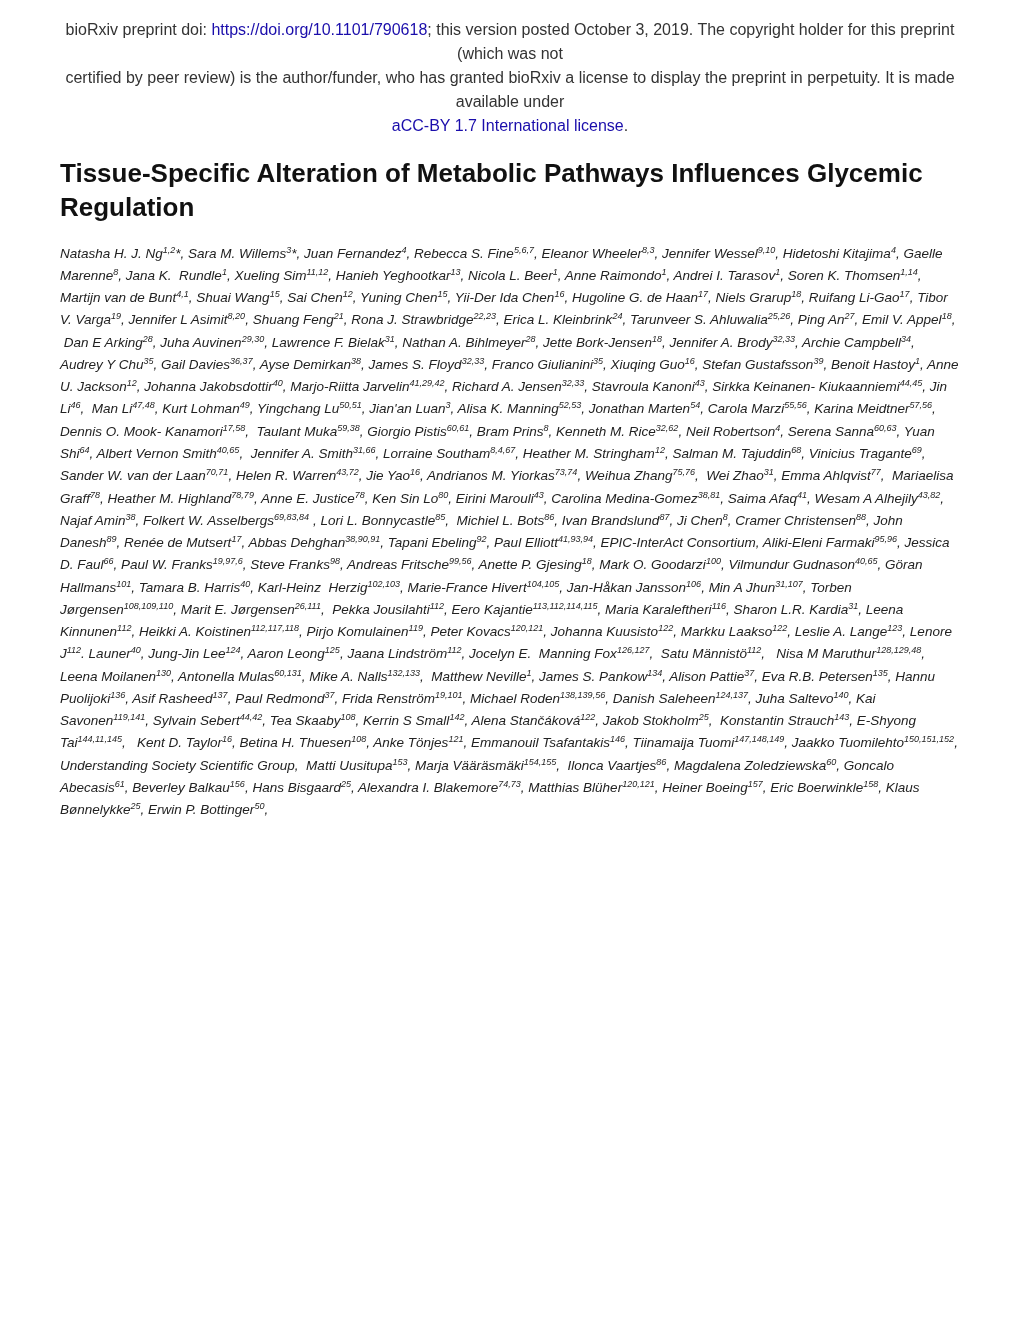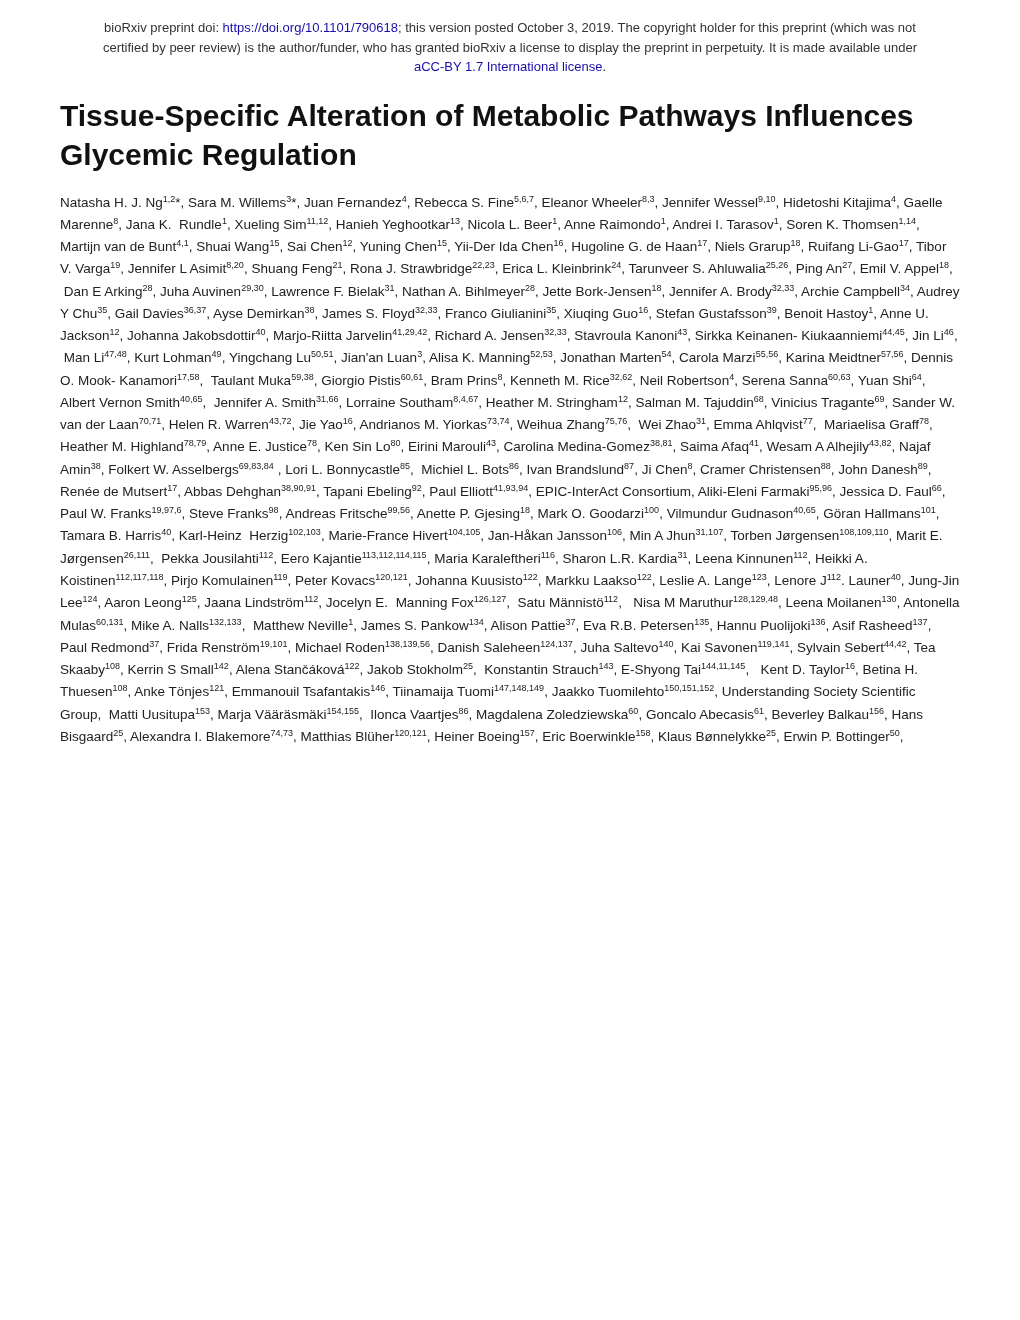"bioRxiv preprint doi:" .header-notice { font-size: 13px -> 16px }
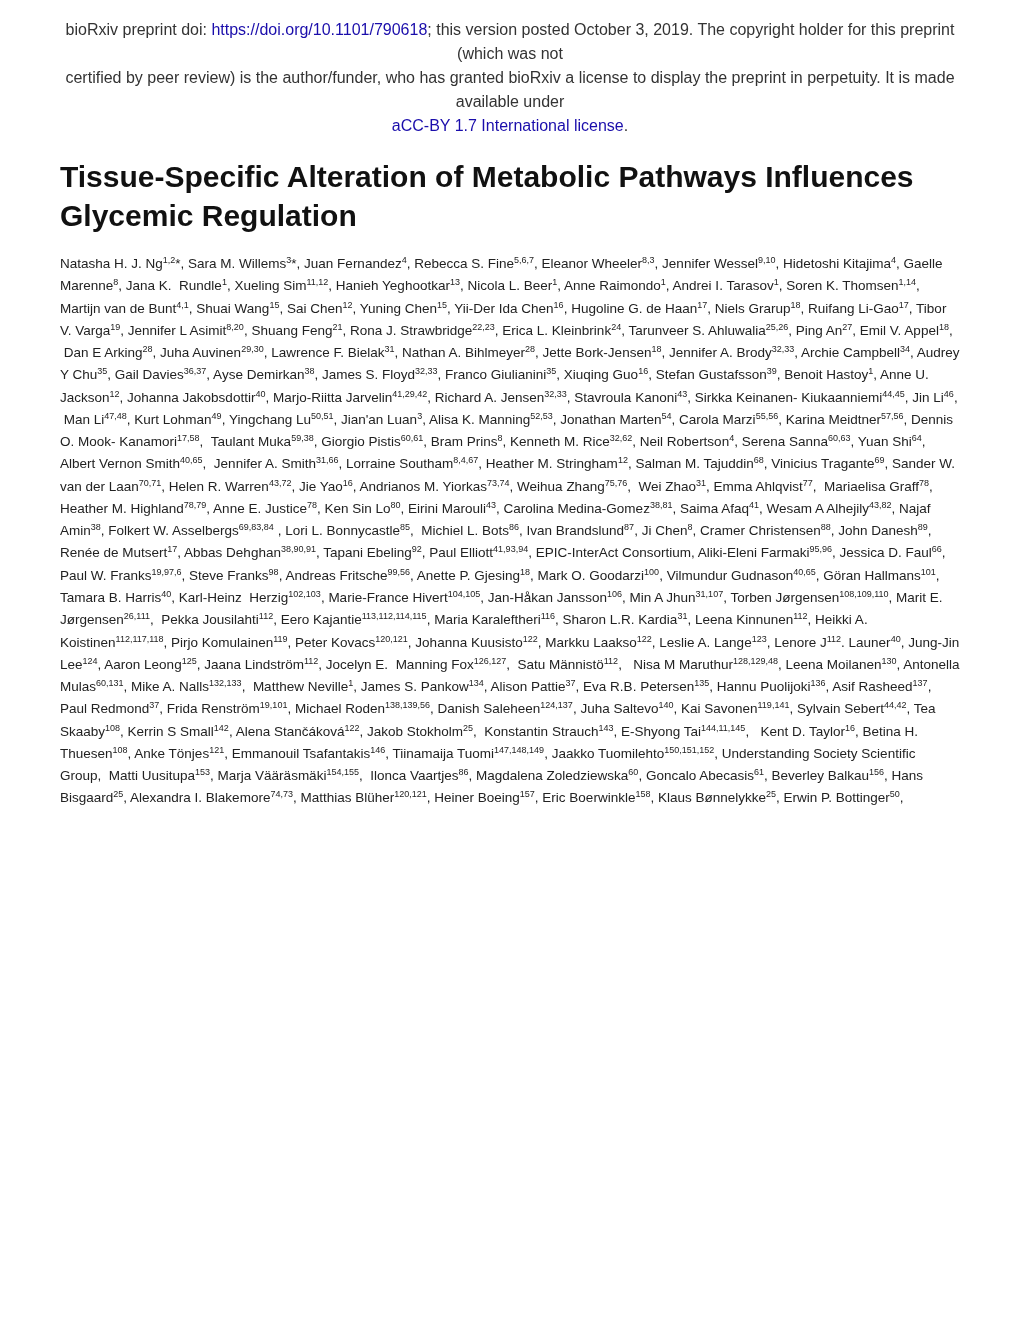"Tissue-Specific Alteration of Metabolic" .title { font-size: 30px -> 26px }
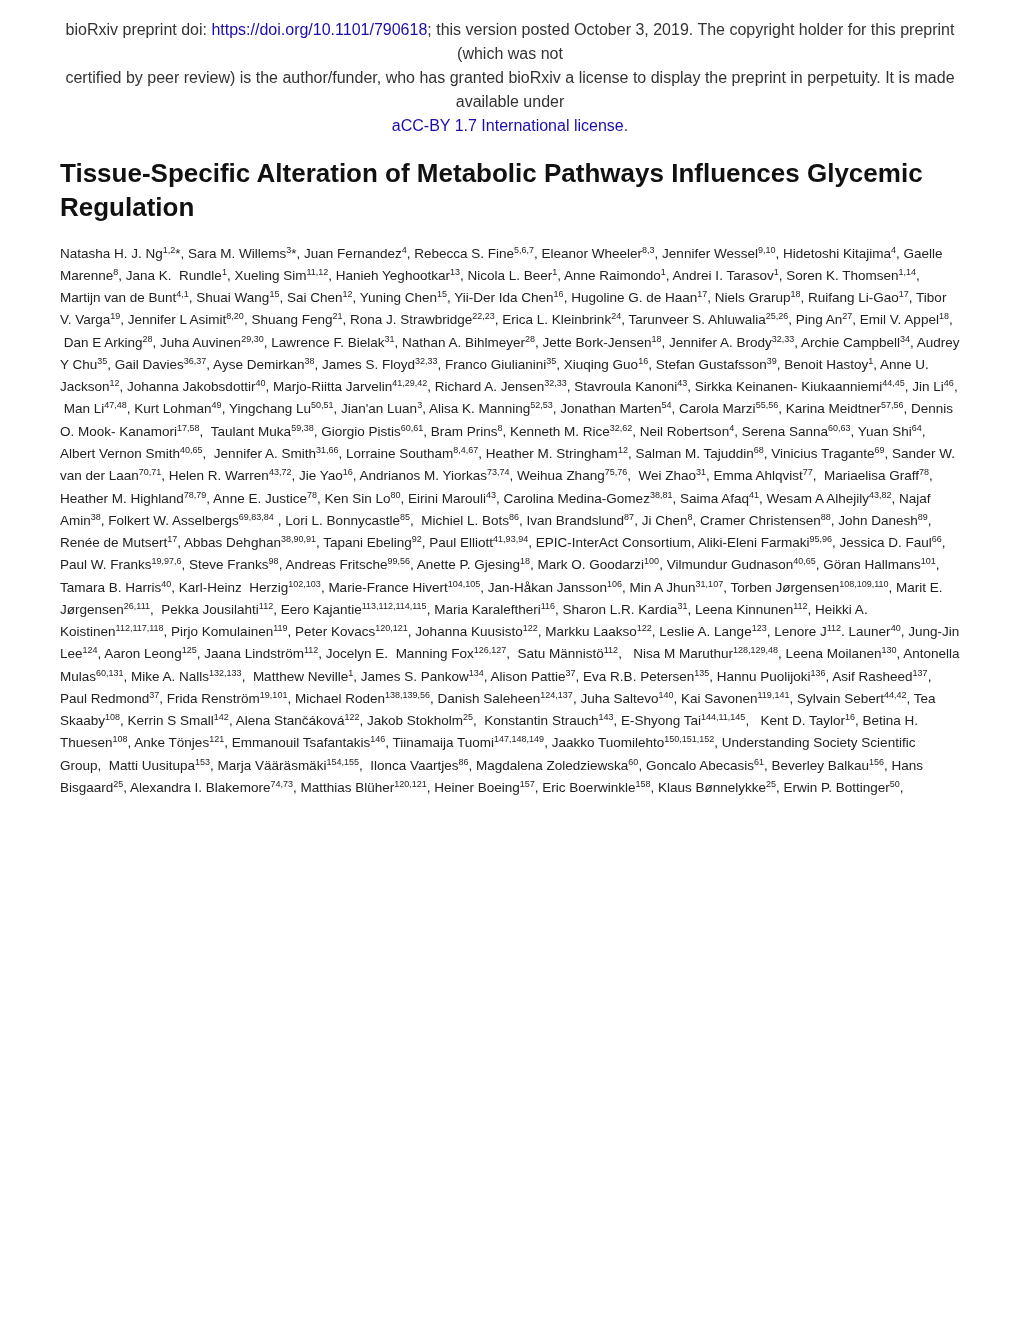"Natasha H. J. Ng1,2*, Sara" .authors { font-style: none -> italic }
